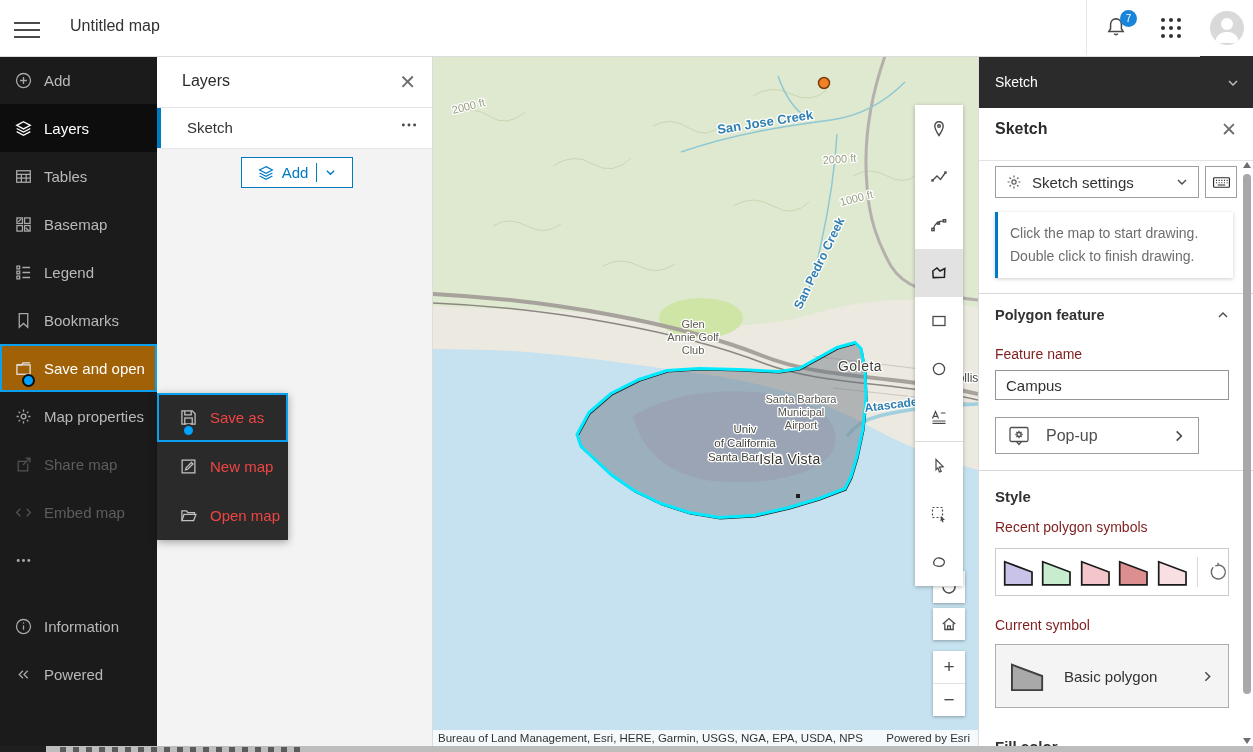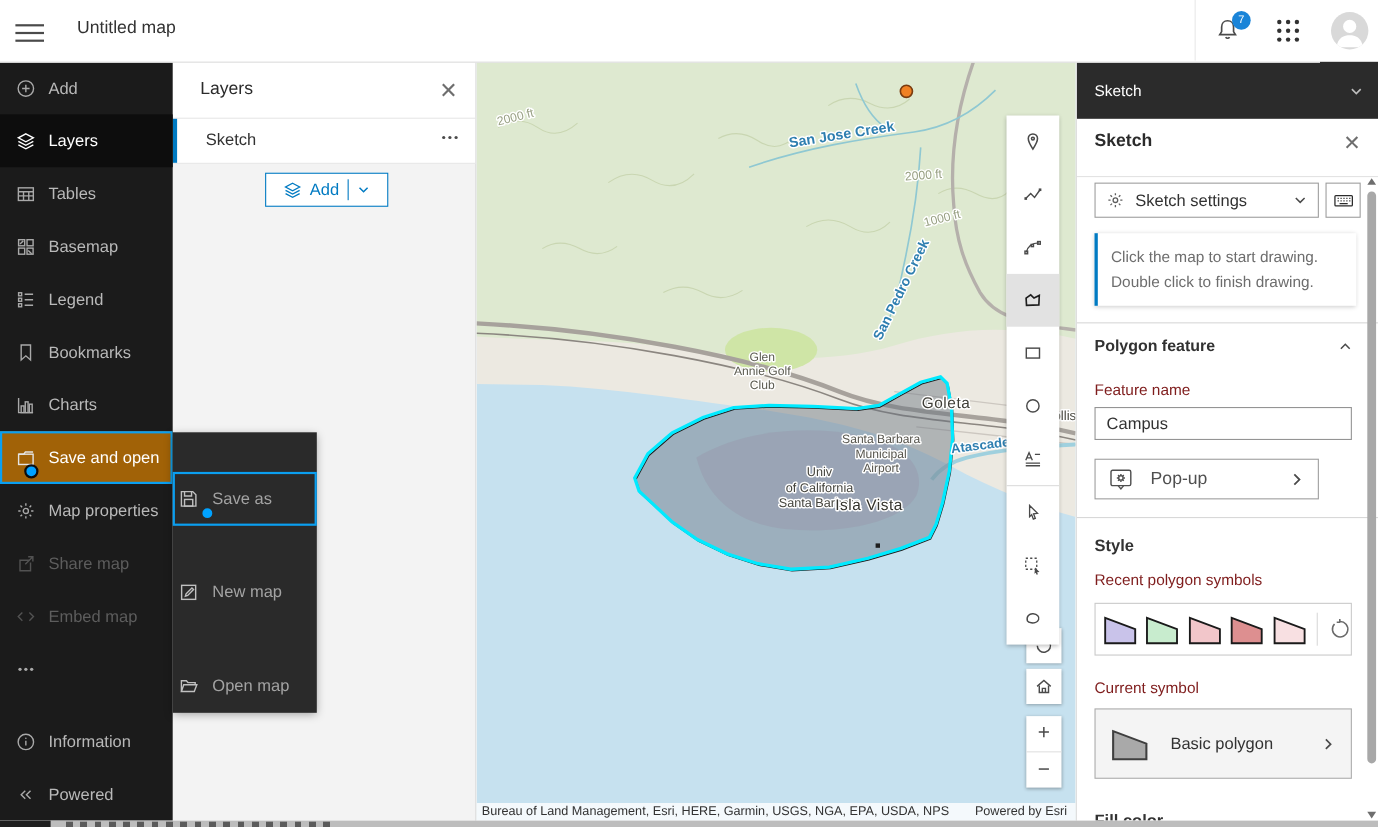"Charts" div.side-item { html: <div> <svg> <path></path> <rect></rect> <rect></rect> <rect></rect> </svg> <span>Charts</span> </div> -> none }
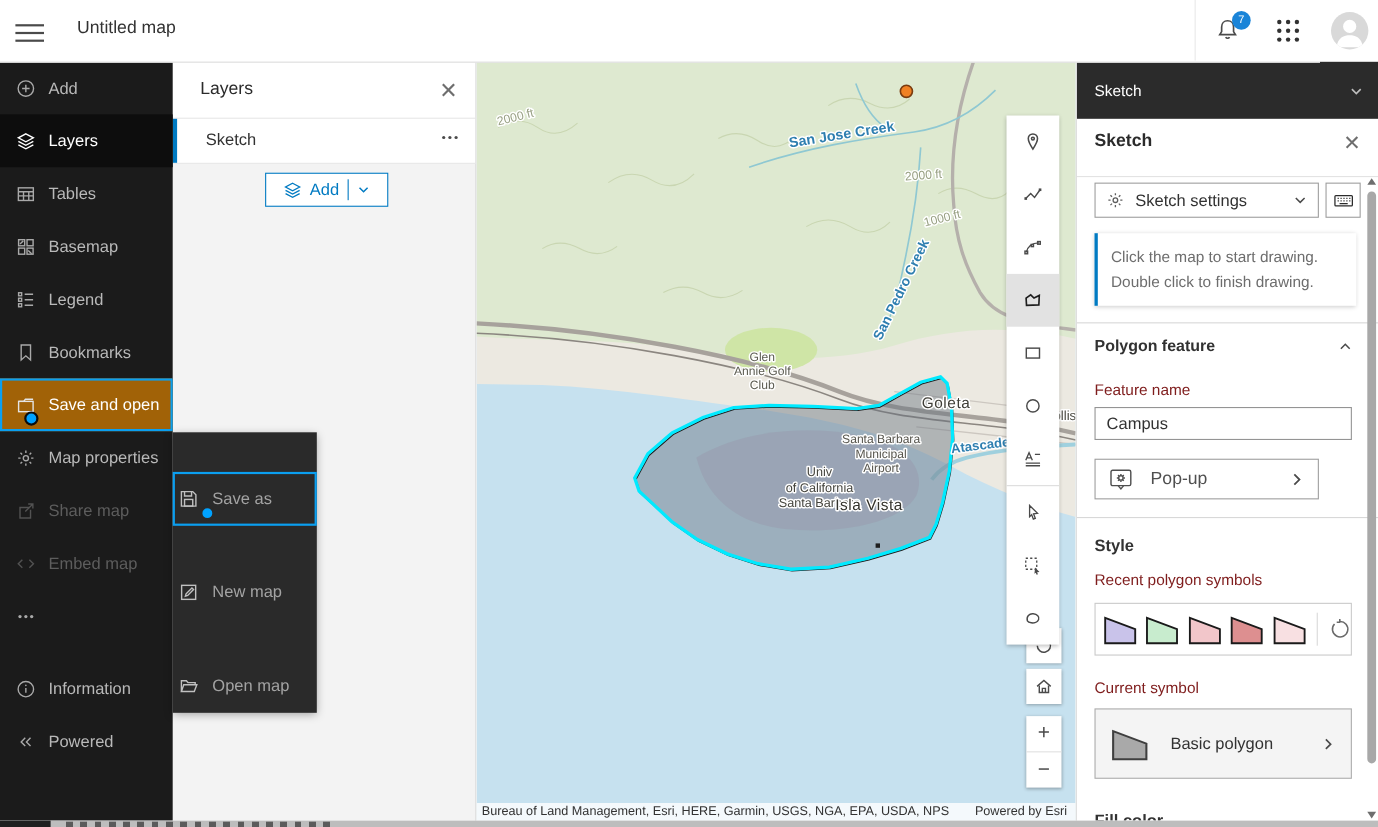"Save as" .ctx-item { color: #a3a3a3 -> #ef4444; margin-top: 36px -> none; padding-left: 6px -> 23px }
